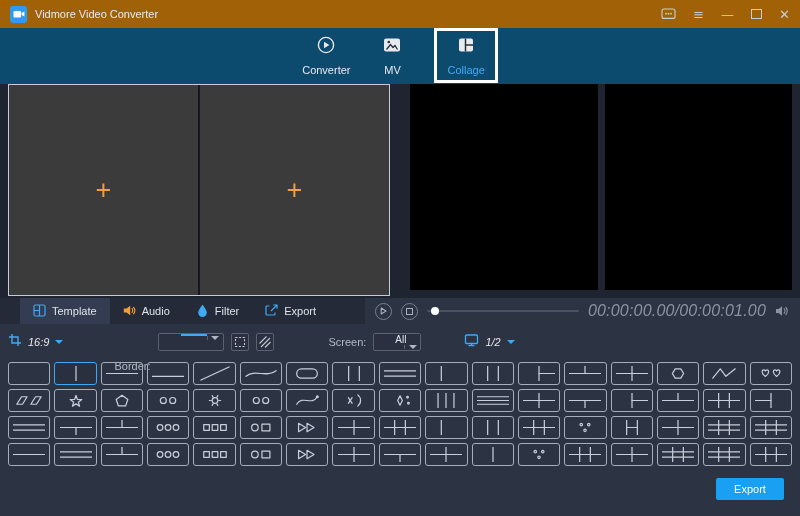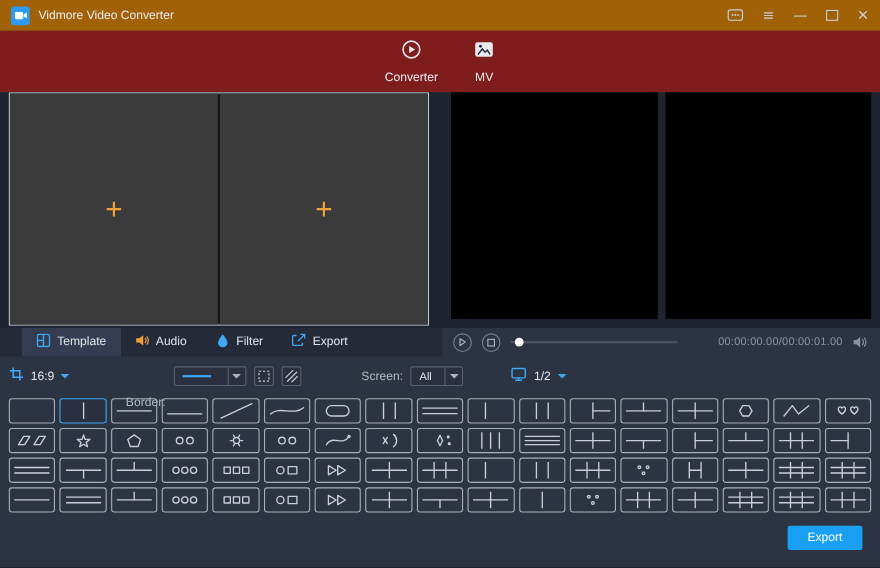"Converter" .nav { background: #7f1d1d -> #0c4a6e }
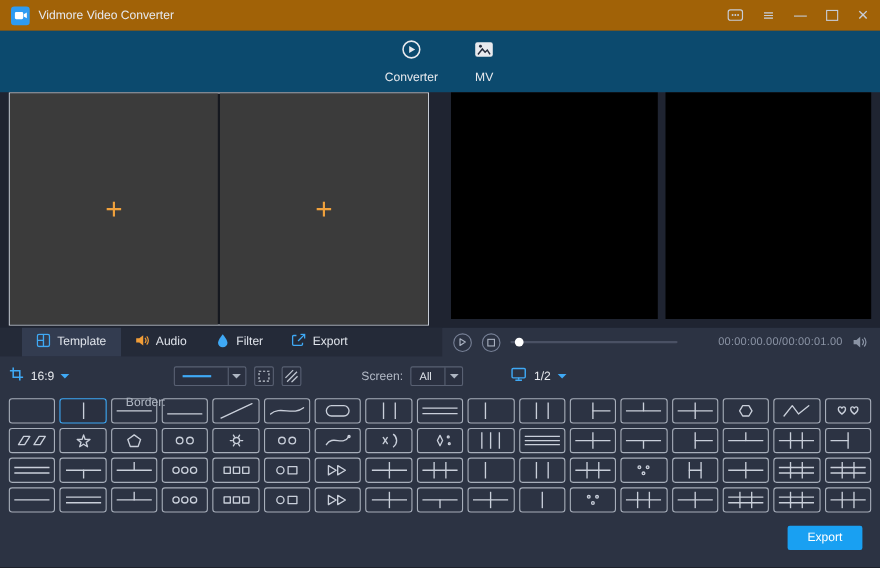"Collage" div.hlbox { html: none -> <div> <div> <span> <svg> <rect></rect> <line></line> <line></line> </svg> </span> <span>Collage</span> </div> </div> }
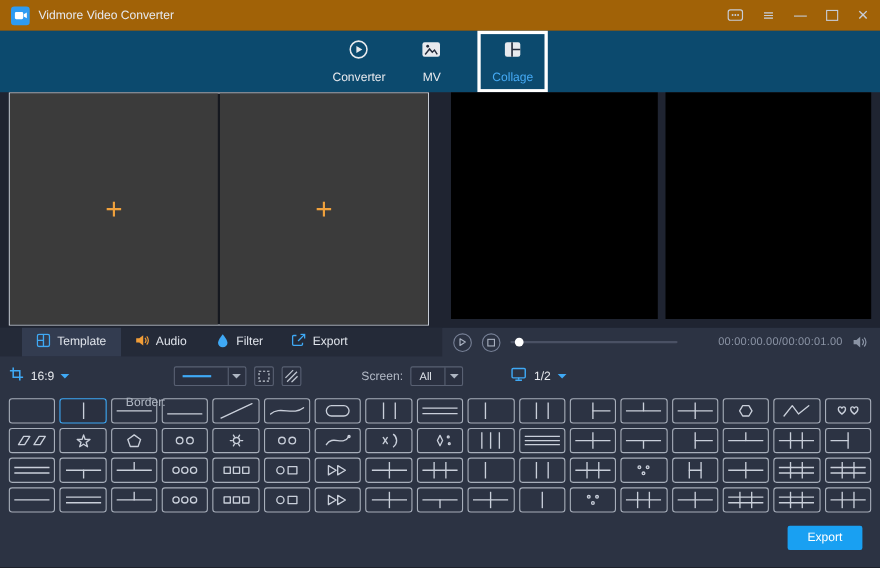"00:00:00.00/00:00:01.00" .time { font-size: 10px -> 16px; font-style: none -> italic }
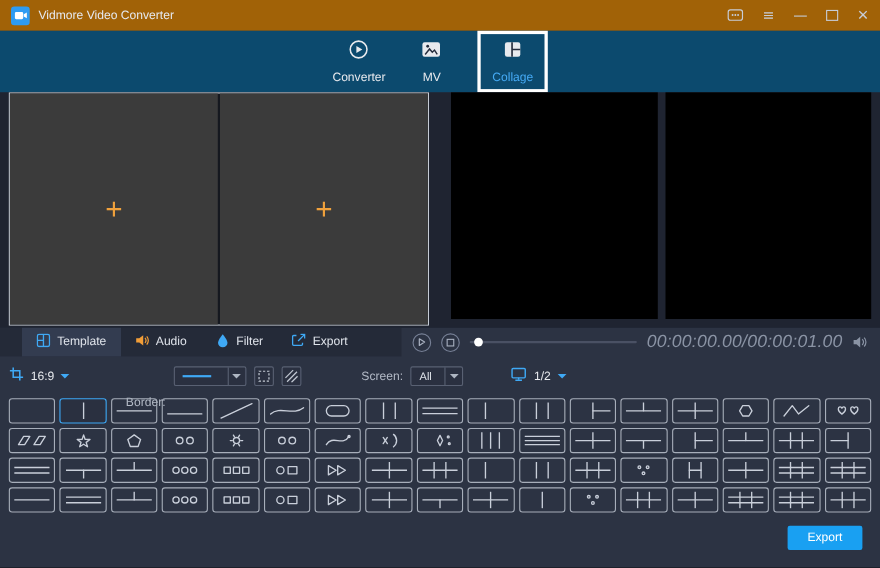"16:9" .tval { font-style: none -> italic }
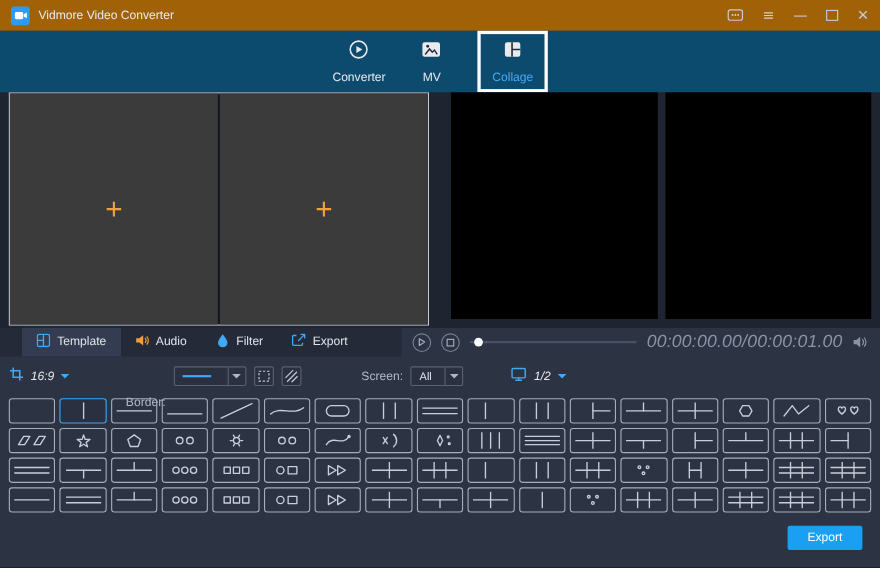"All" .sel { flex-direction: none -> column }
